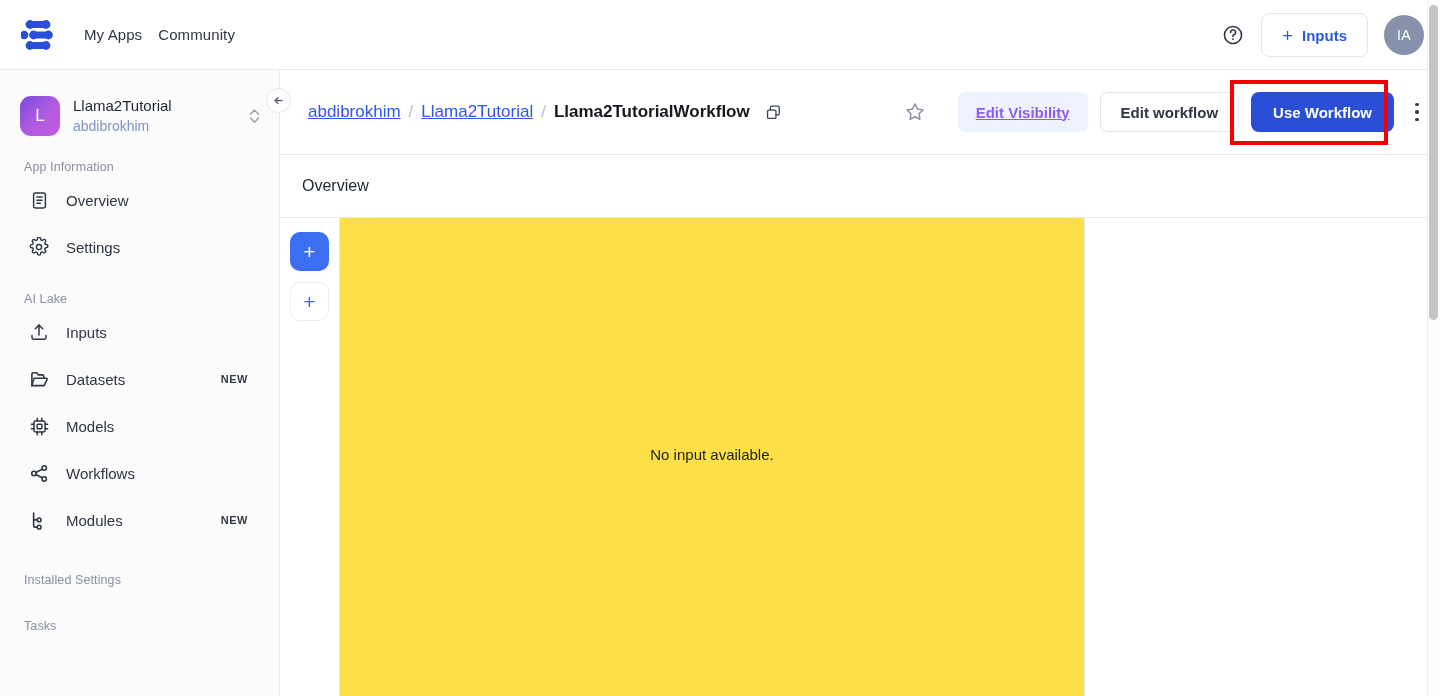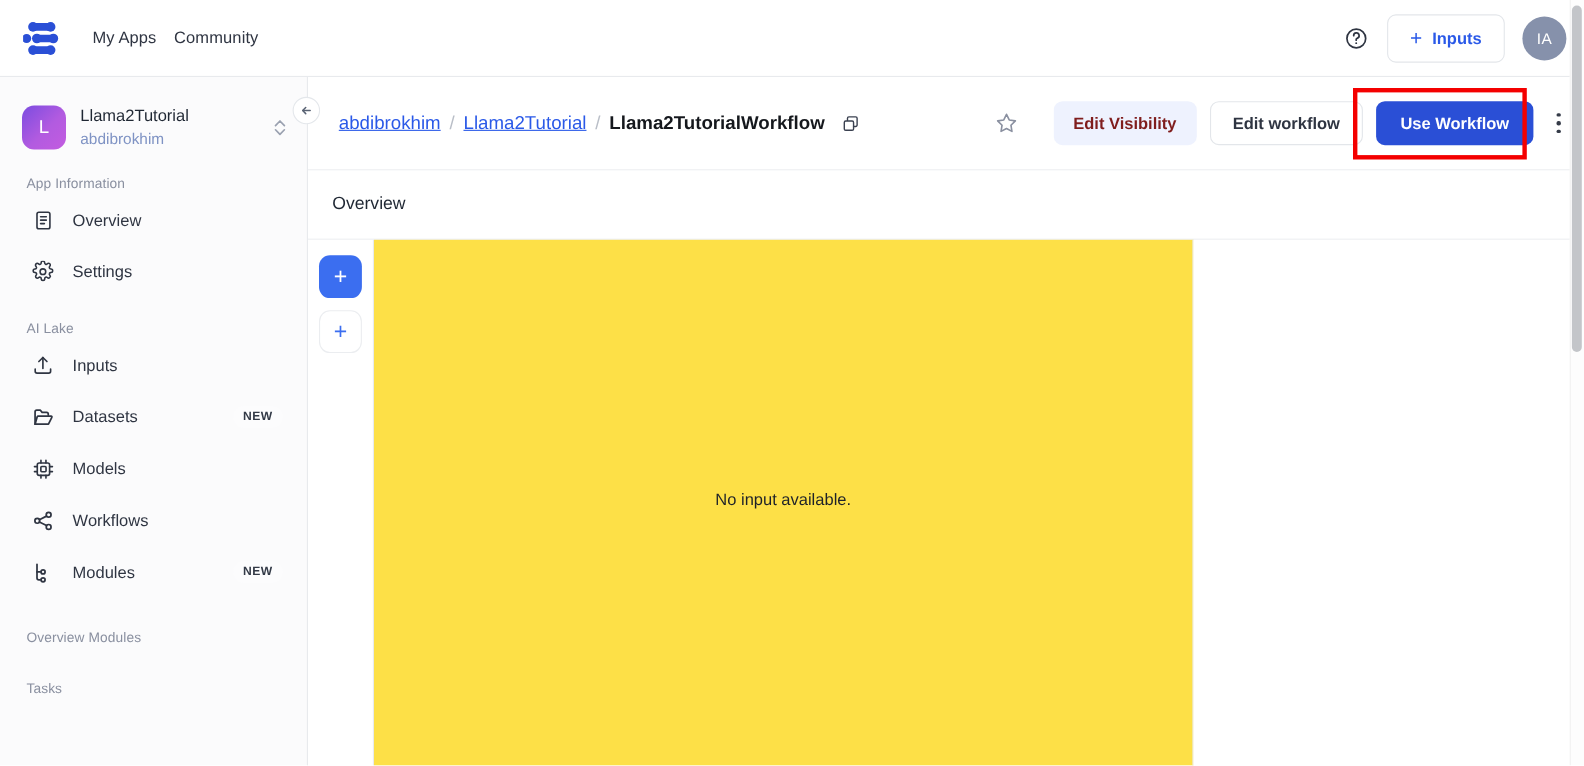"Edit Visibility" .btn-visibility { color: #7f1d1d -> #8b5cf6; text-decoration: none -> underline }
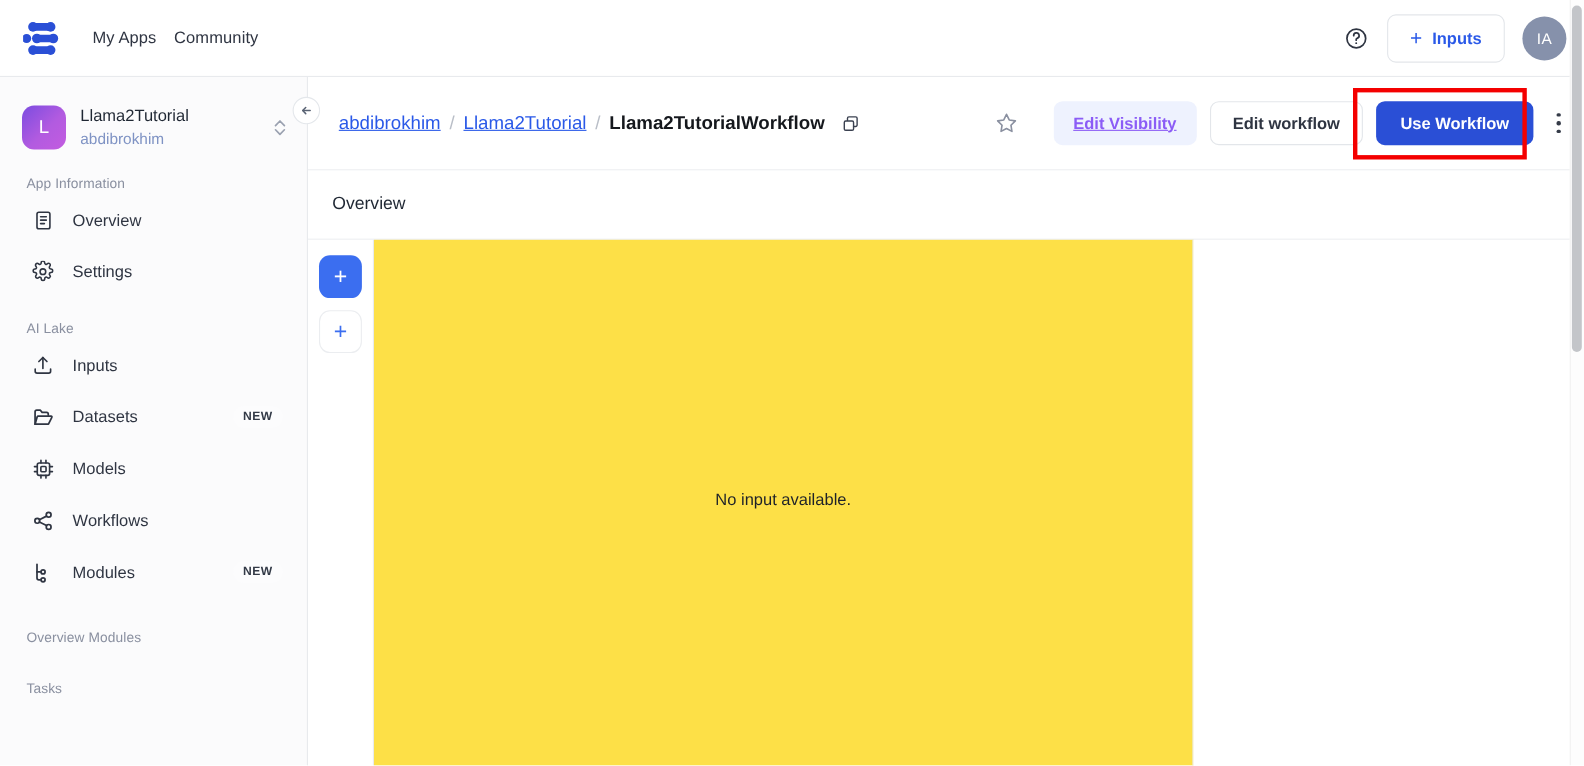"Overview Modules" div.sec-label { text: Overview Modules -> Installed Settings }
